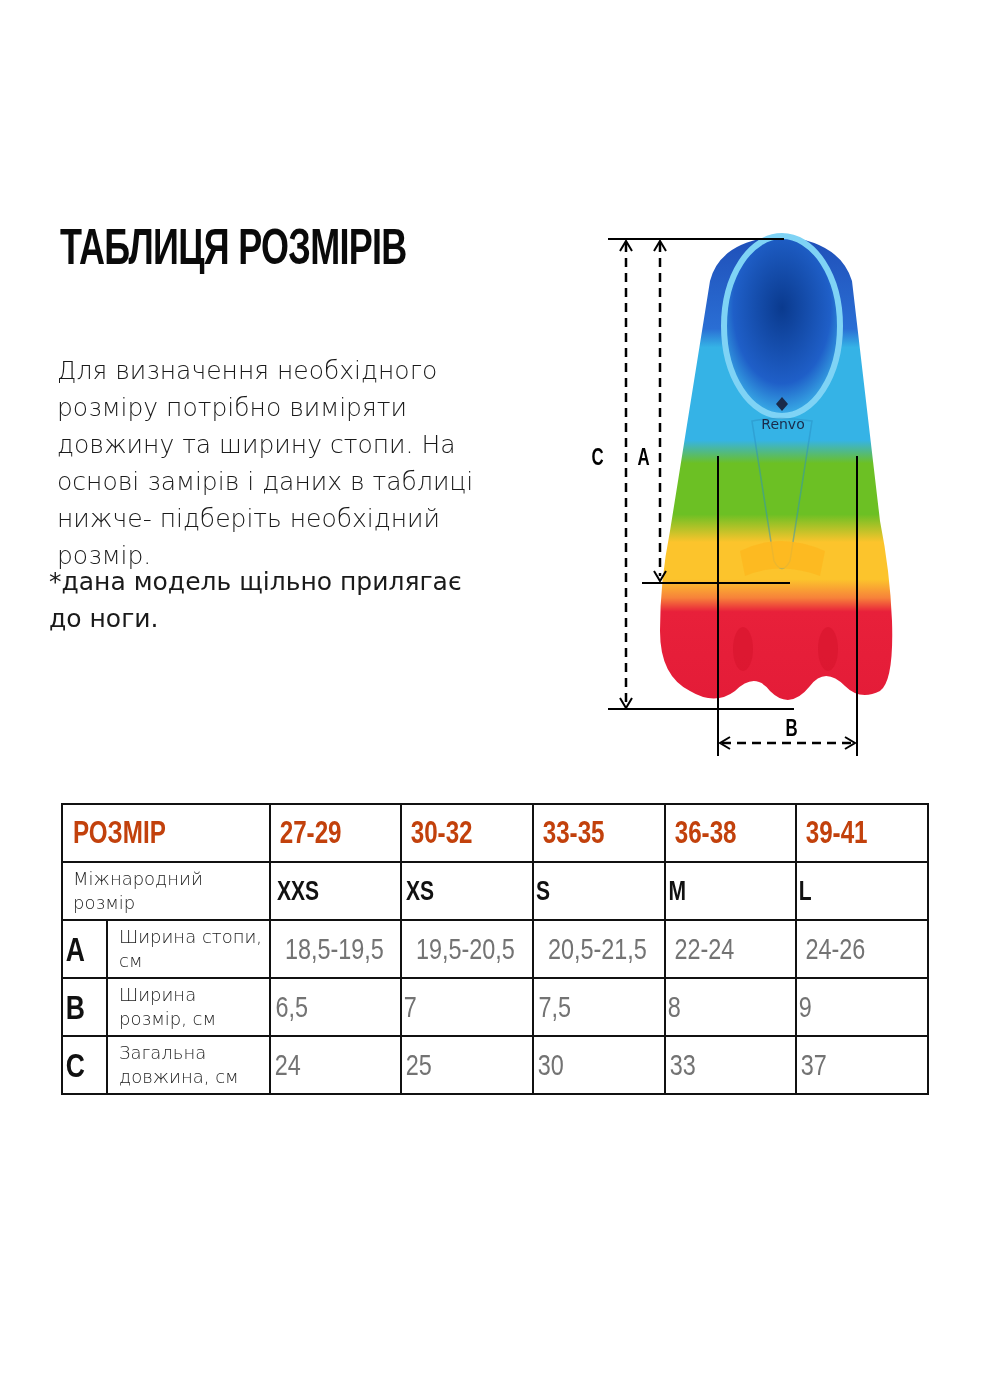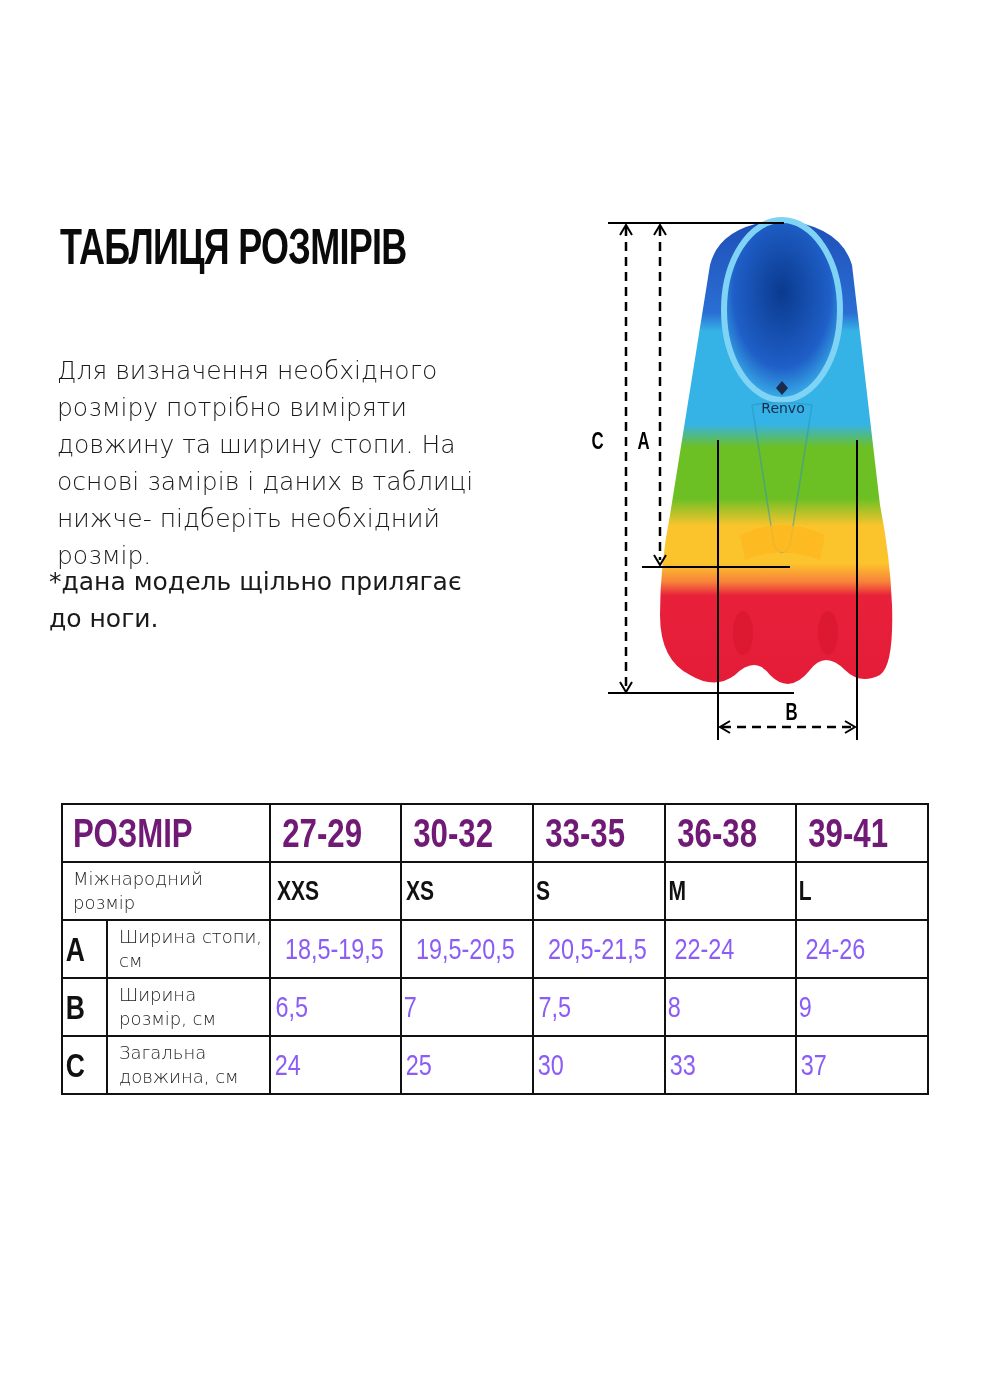"Renvo" .diagram { top: 205px -> 221px }
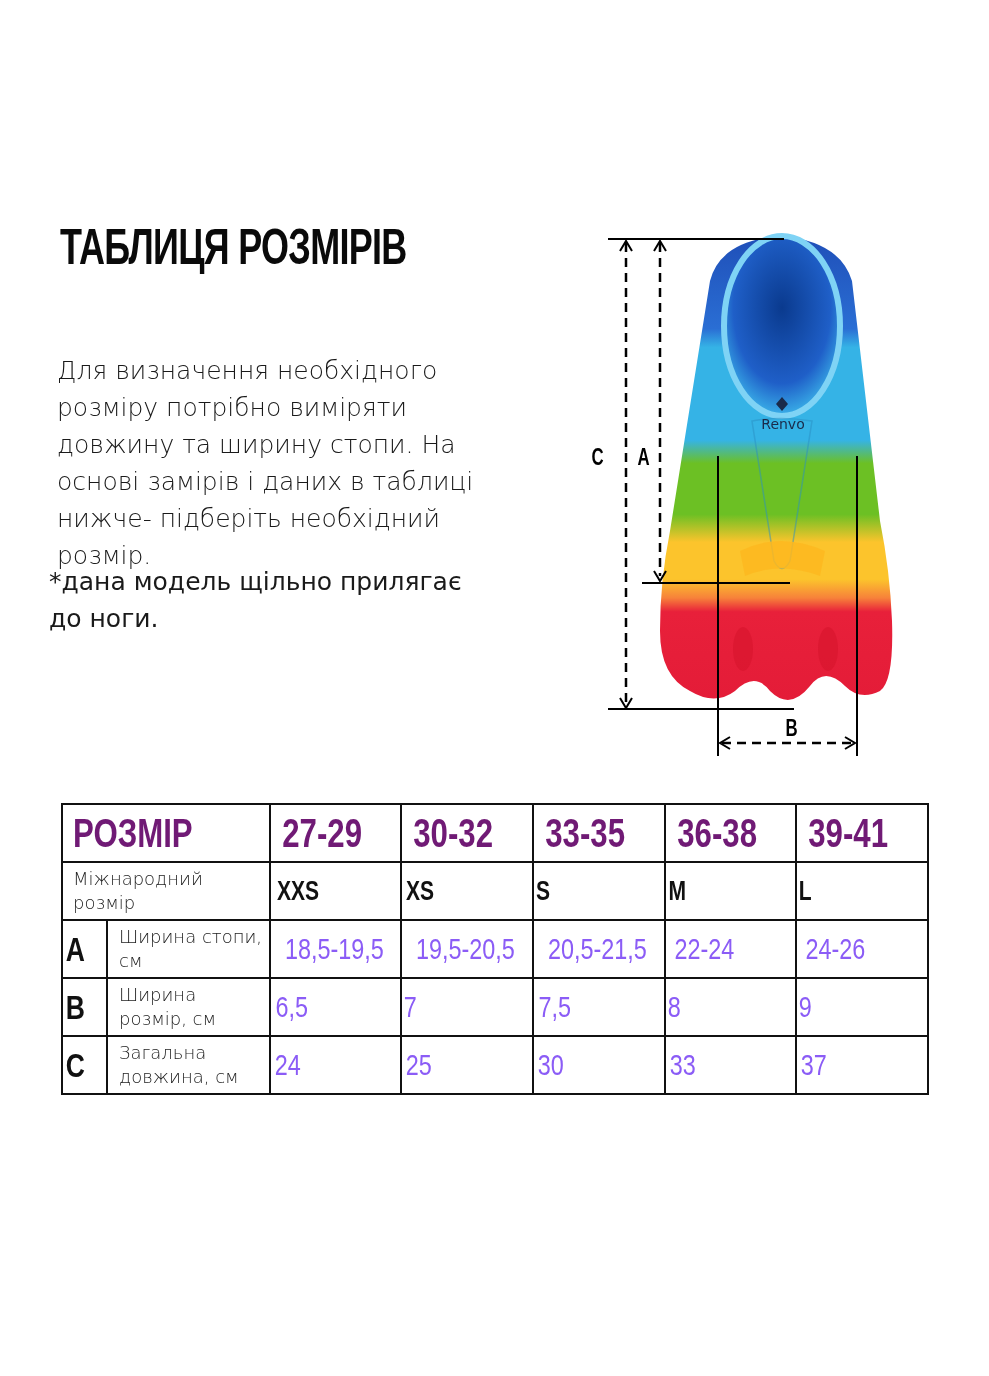"РОЗМІР" .hdr { color: #701a75 -> #c2410c; font-size: 40px -> 31px }
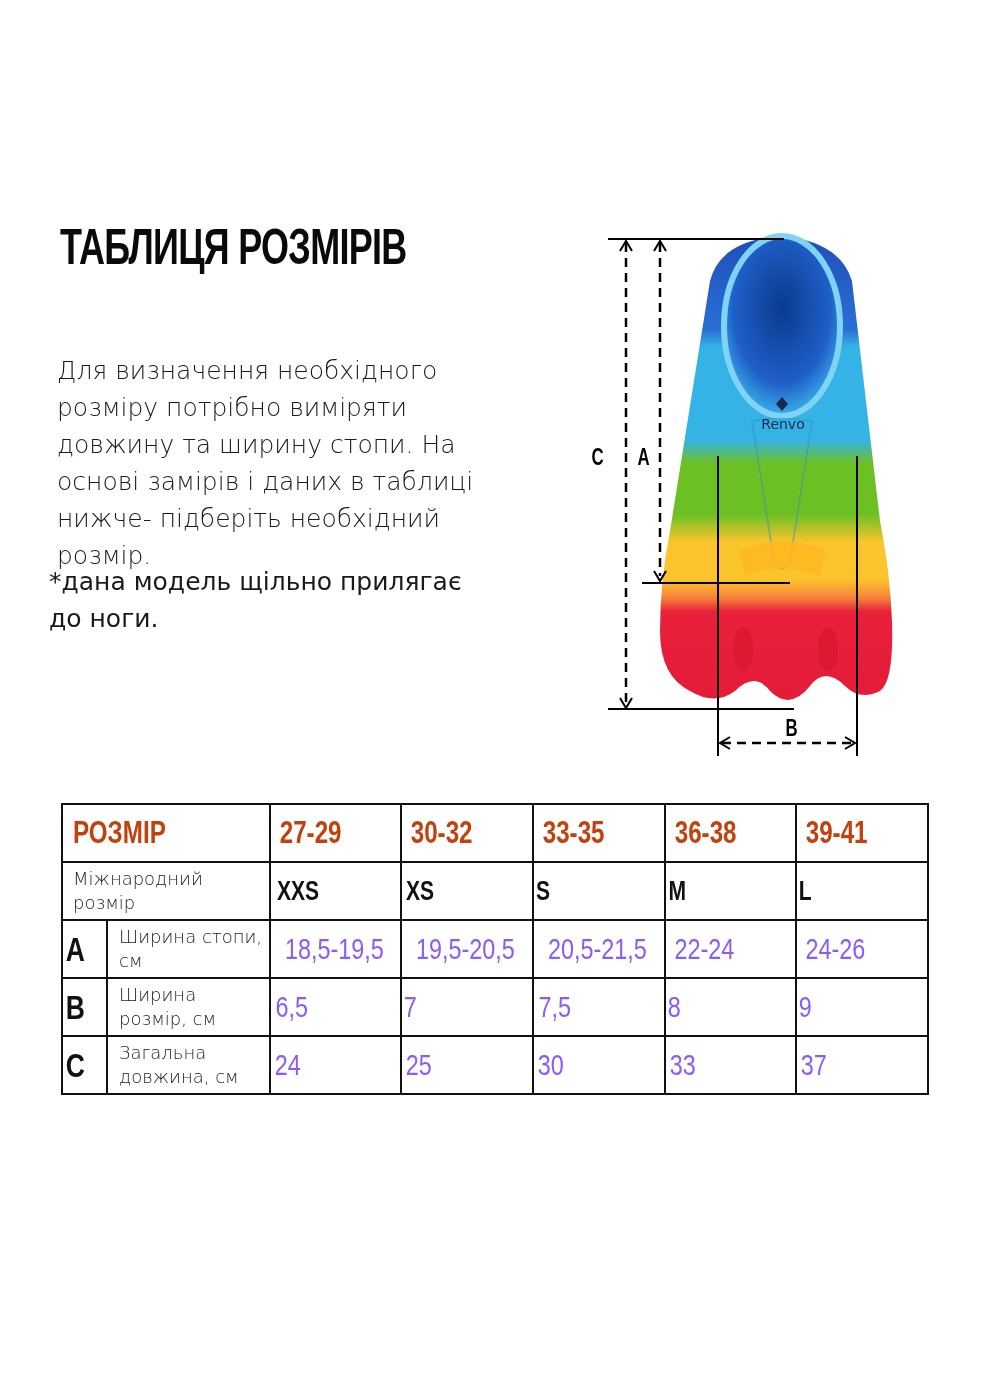"18,5-19,5" .val { color: #8b5cf6 -> #737373 }
